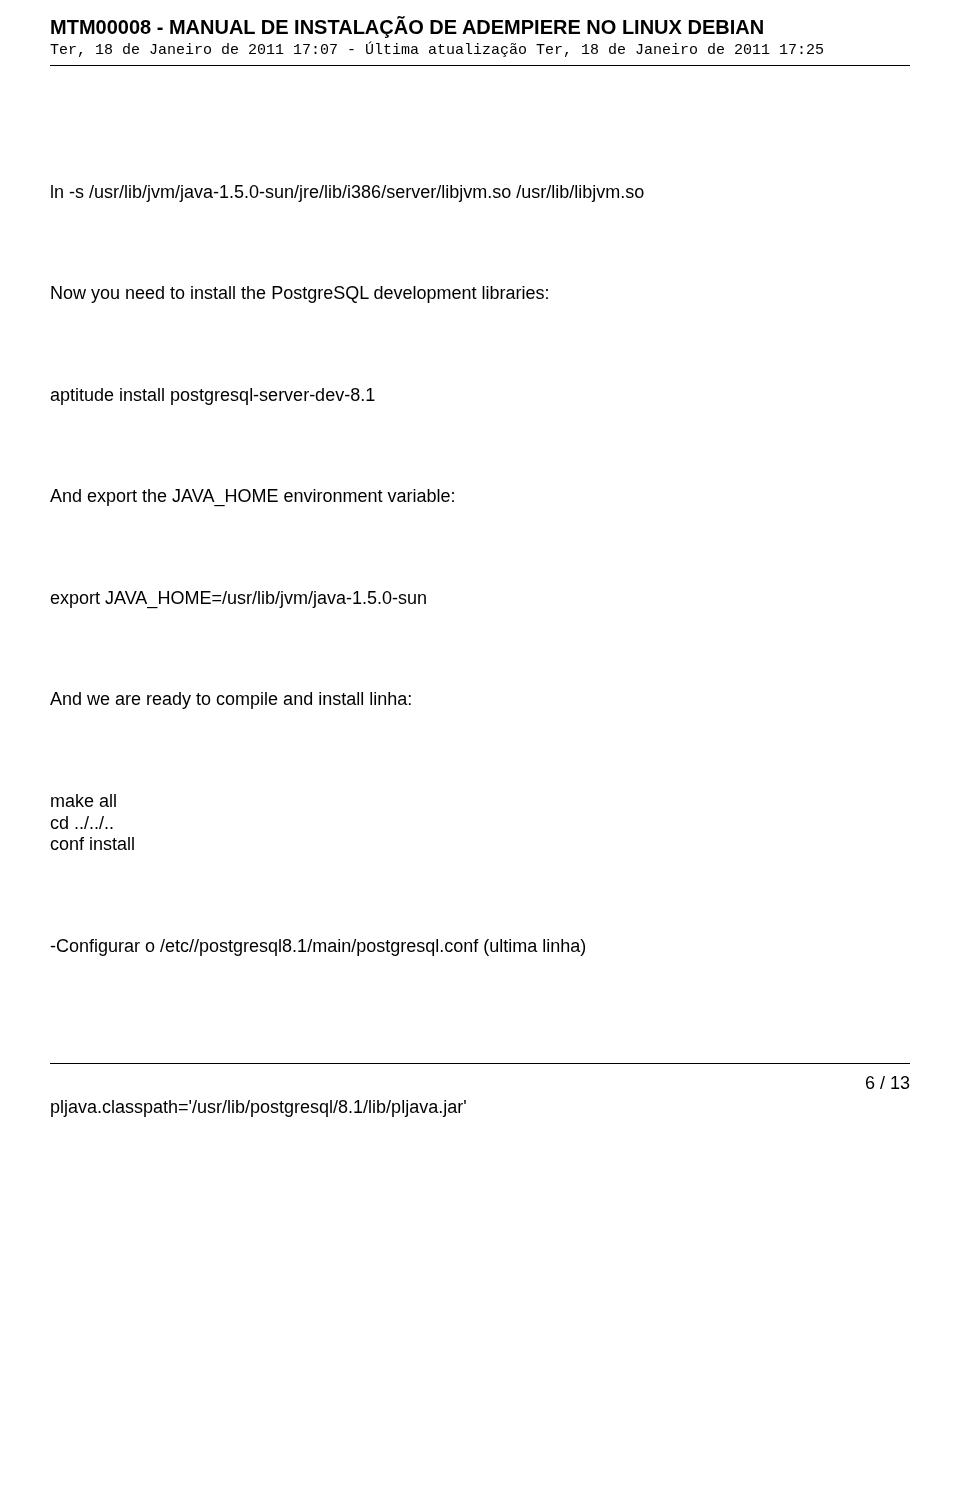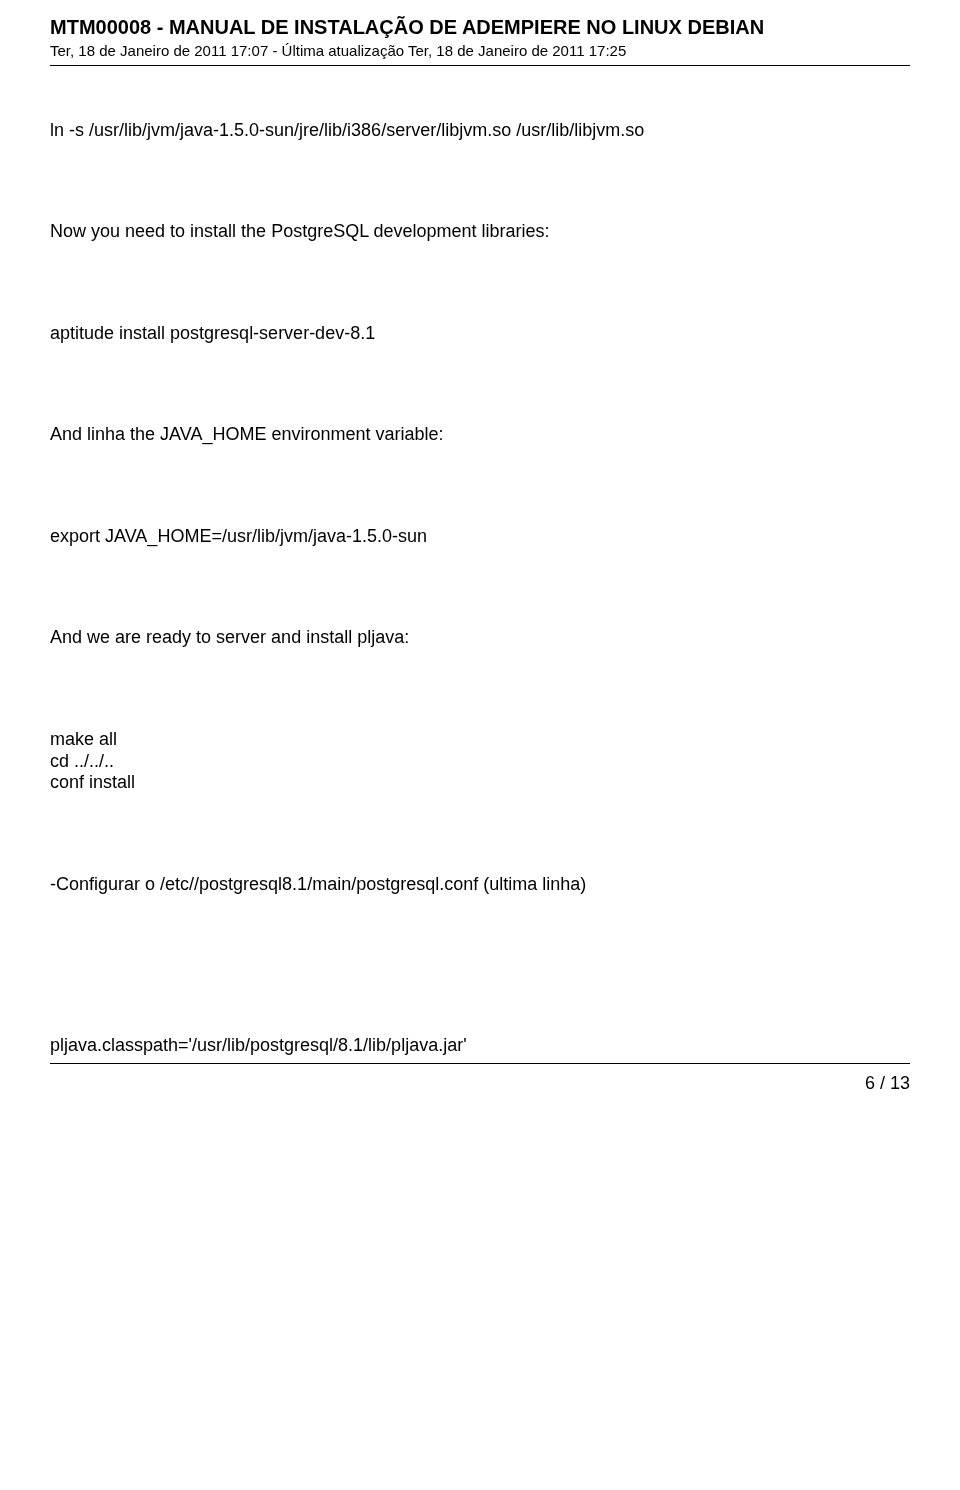"Ter, 18 de Janeiro de" .header-dates { font-family: none -> Liberation Mono, monospace }
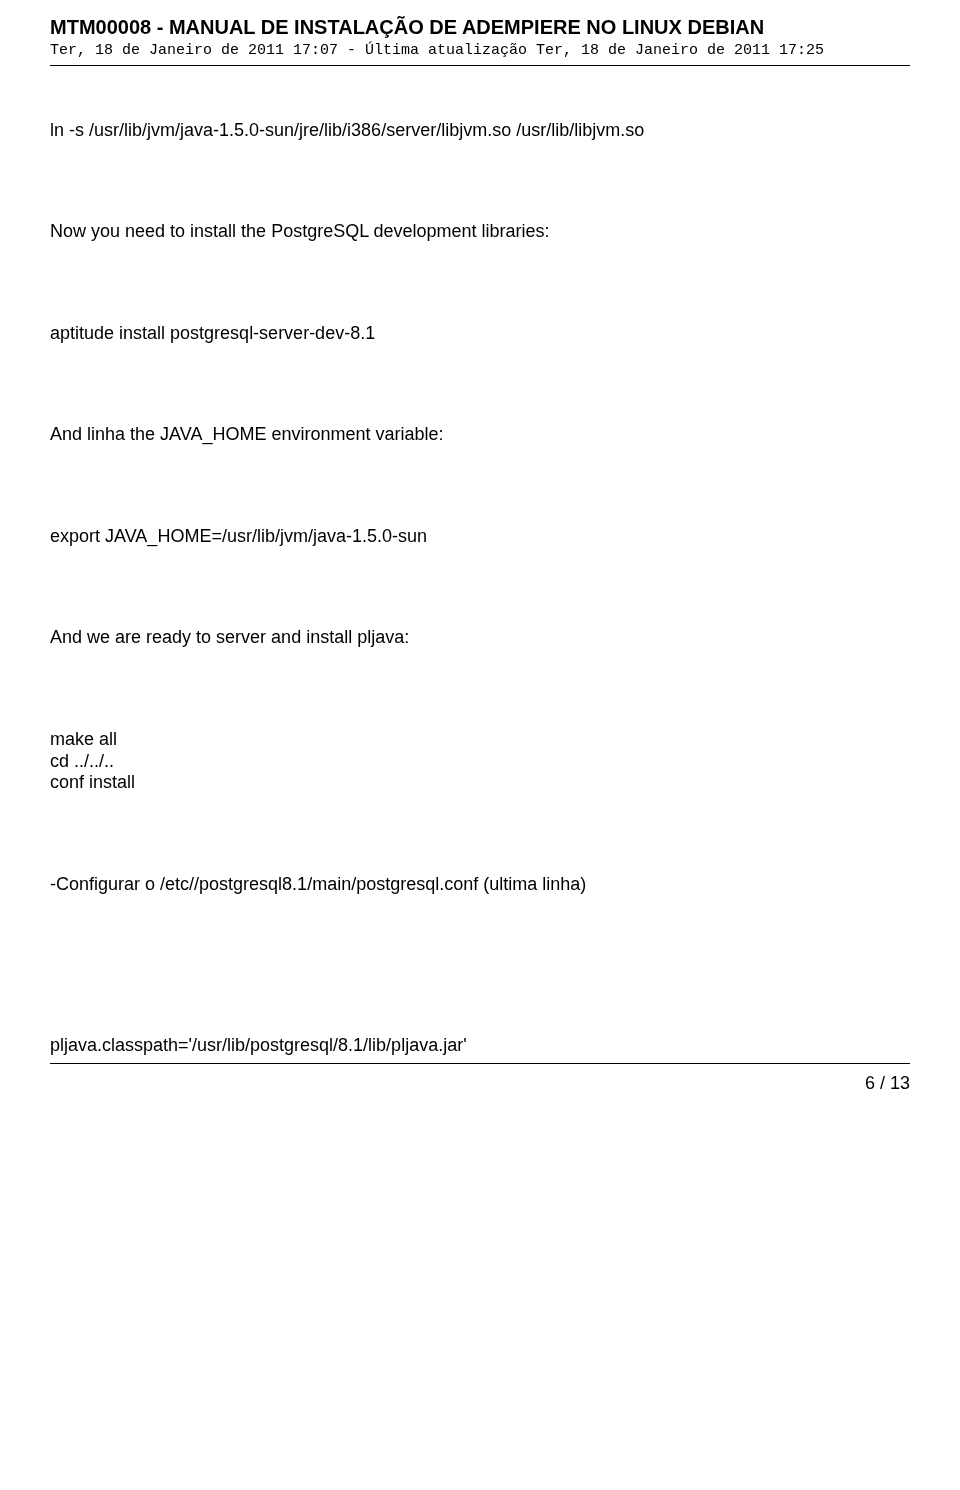"ln -s" .content { margin-top: 54px -> 116px }
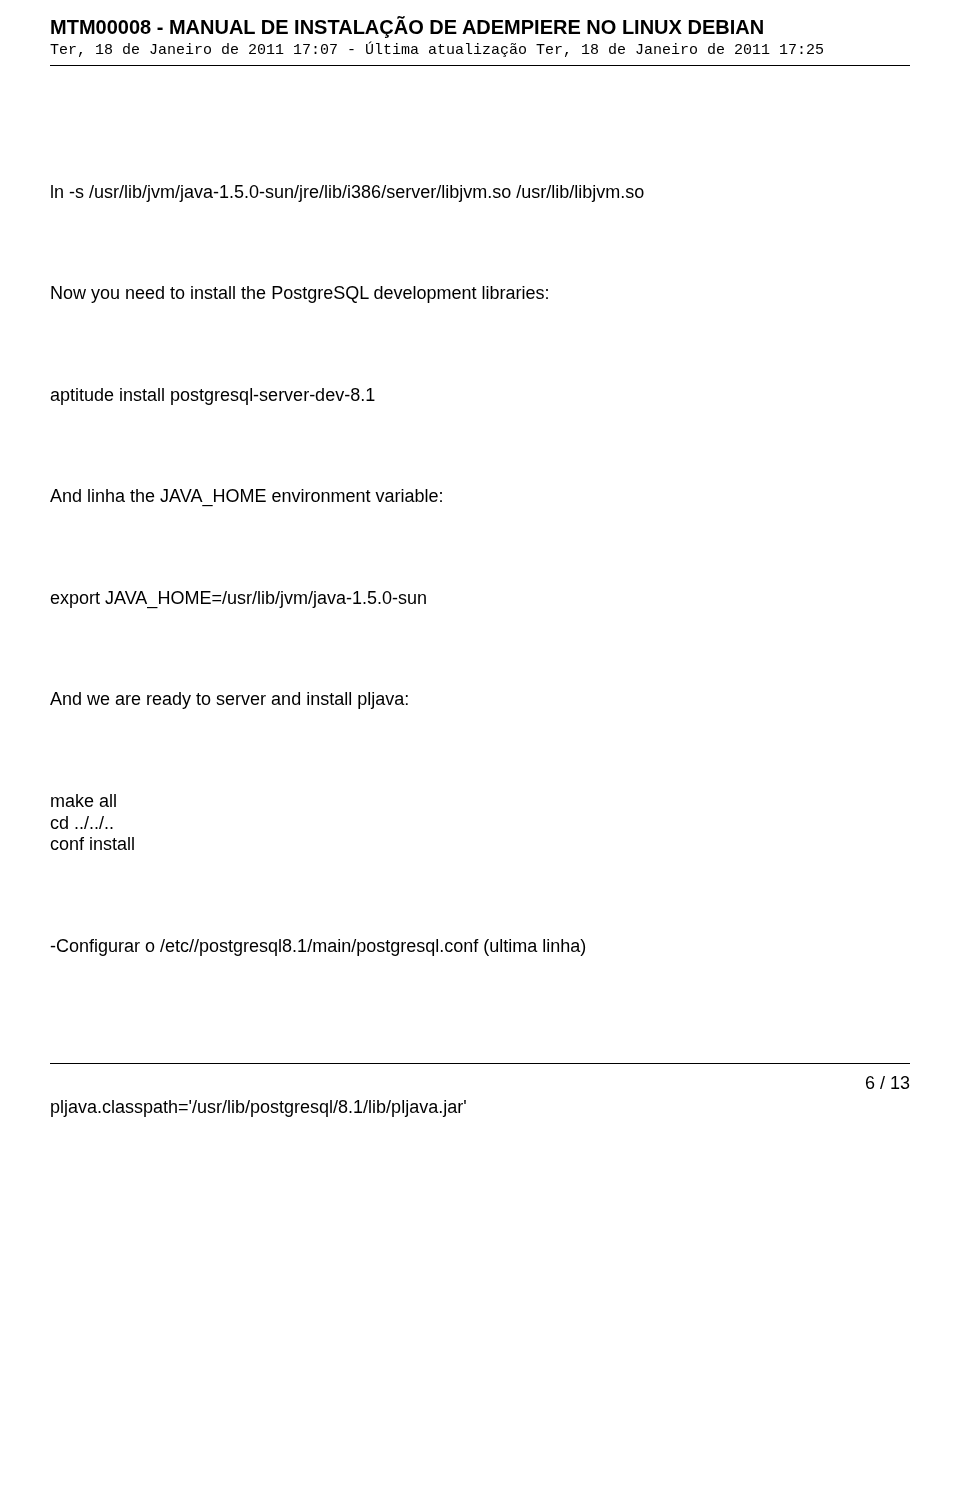"And linha the JAVA_HOME environment" div.para { text: linha -> export }
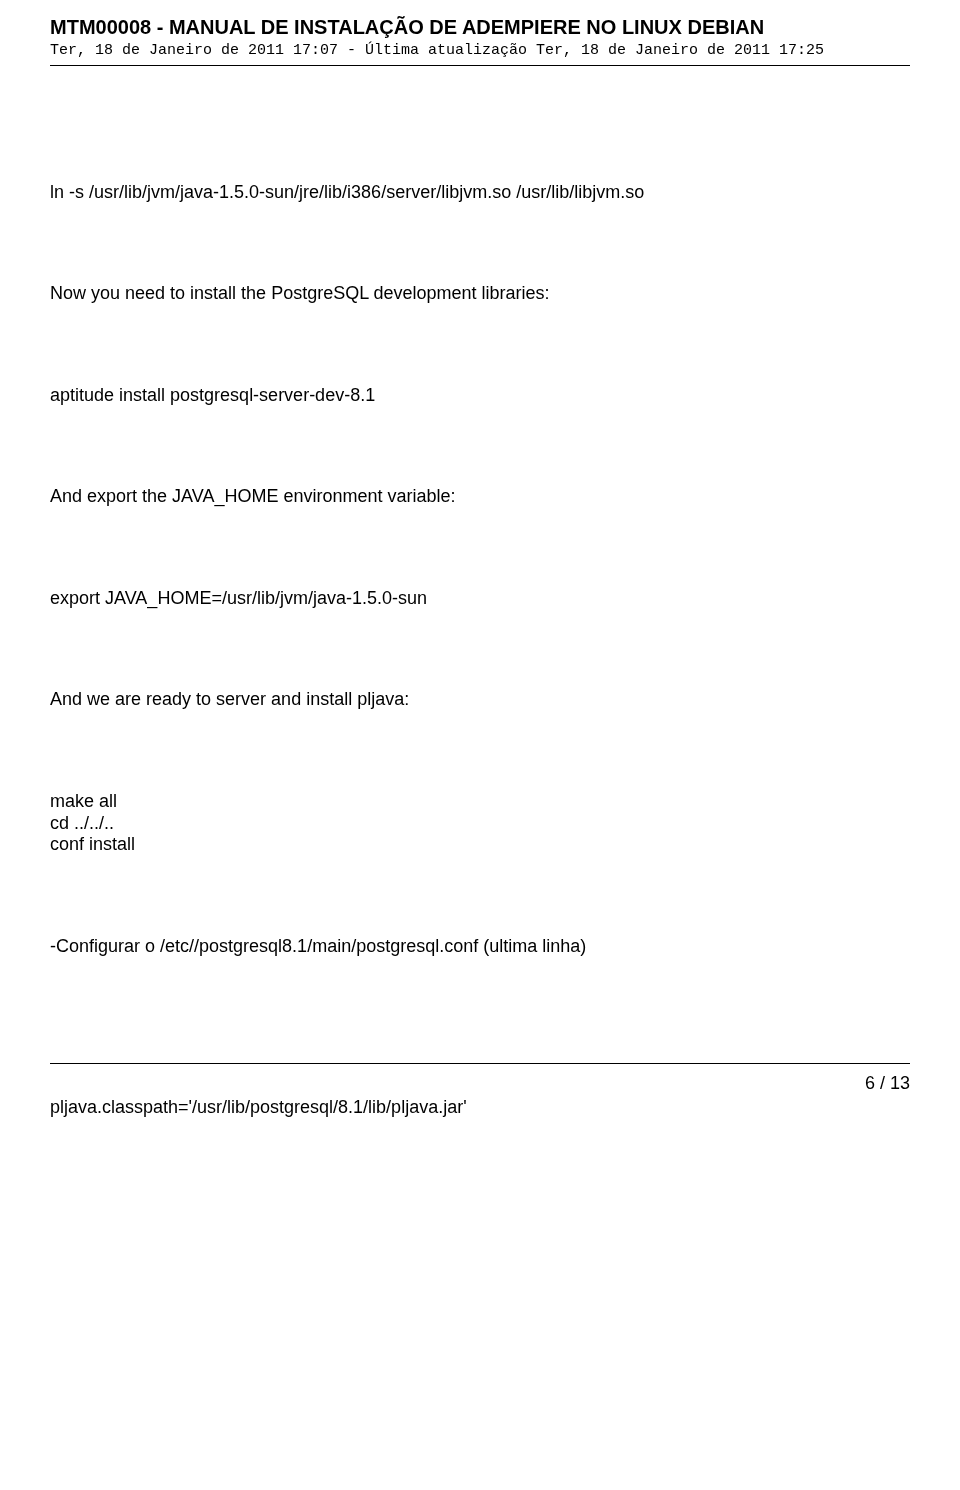"And we are ready to" div.para { text: server and install pljava -> compile and install linha }
